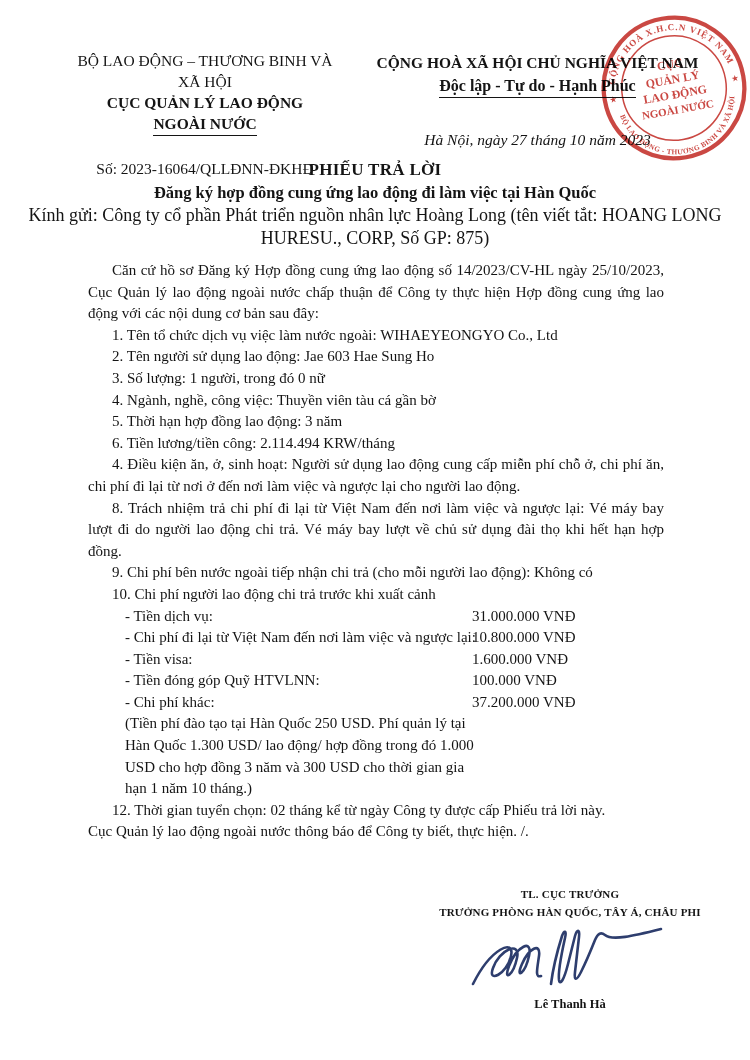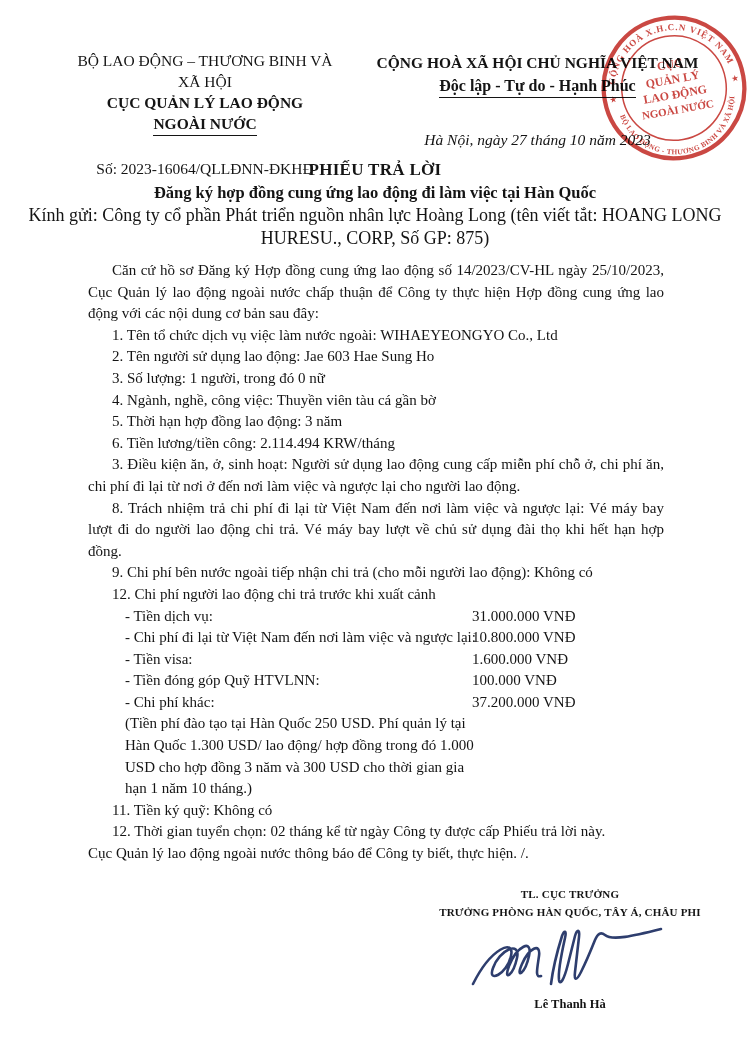"3. Điều kiện ăn, ở," div.para { text: 3 -> 4 }
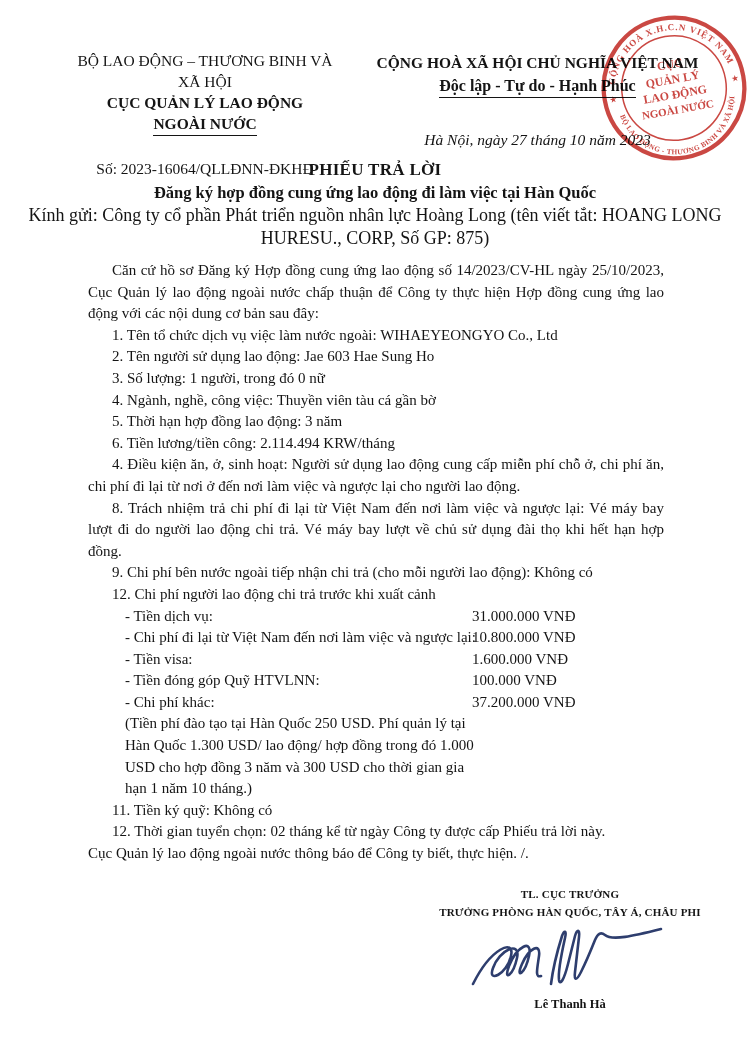"12. Chi phí người lao" div.para { text: 12 -> 10 }
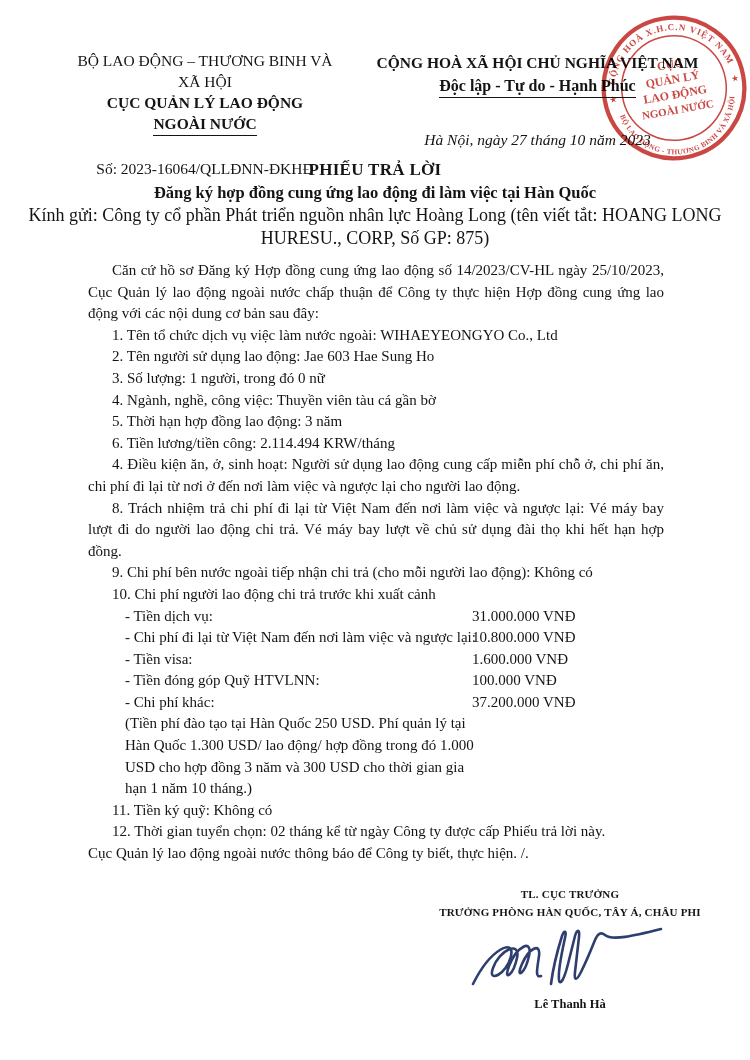"11. Tiền ký quỹ: Không" div.para { html: <div>11. Tiền ký quỹ: Không có</div> -> none }
